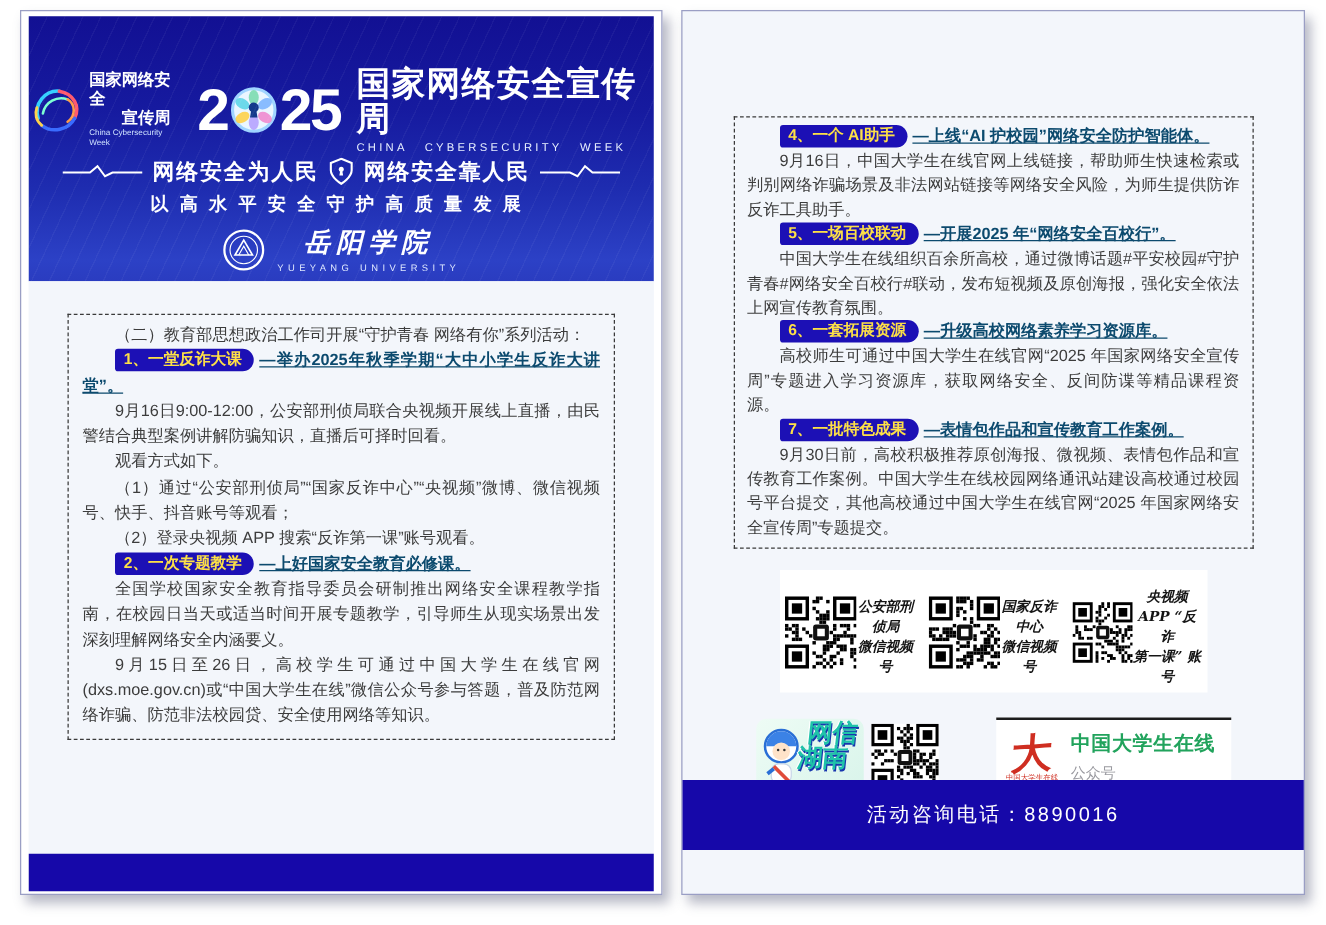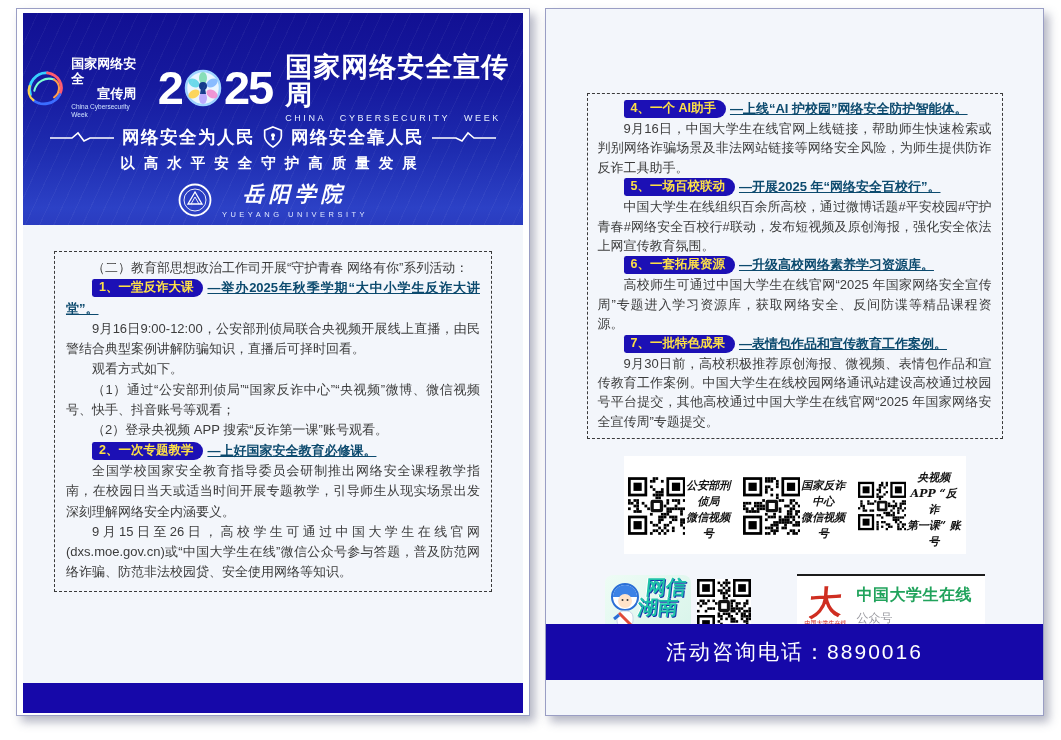"活动咨询电话：8890016" .phone-bar { font-size: 21px -> 16px }
